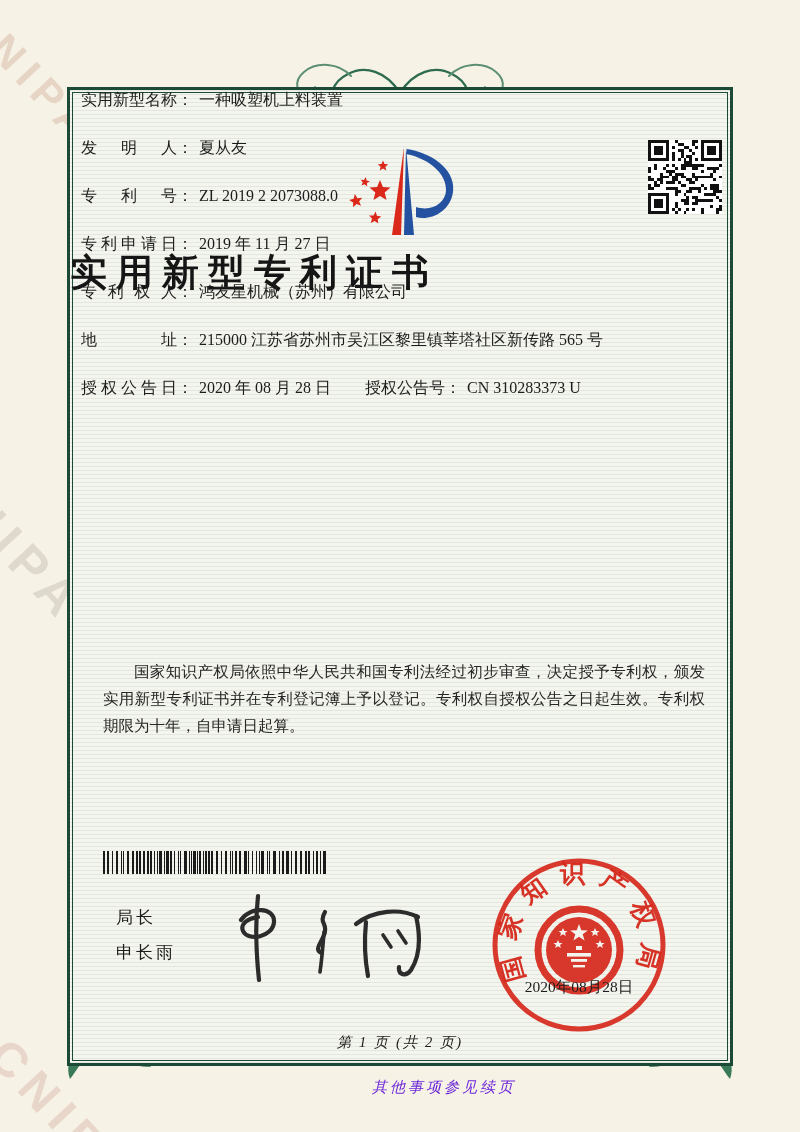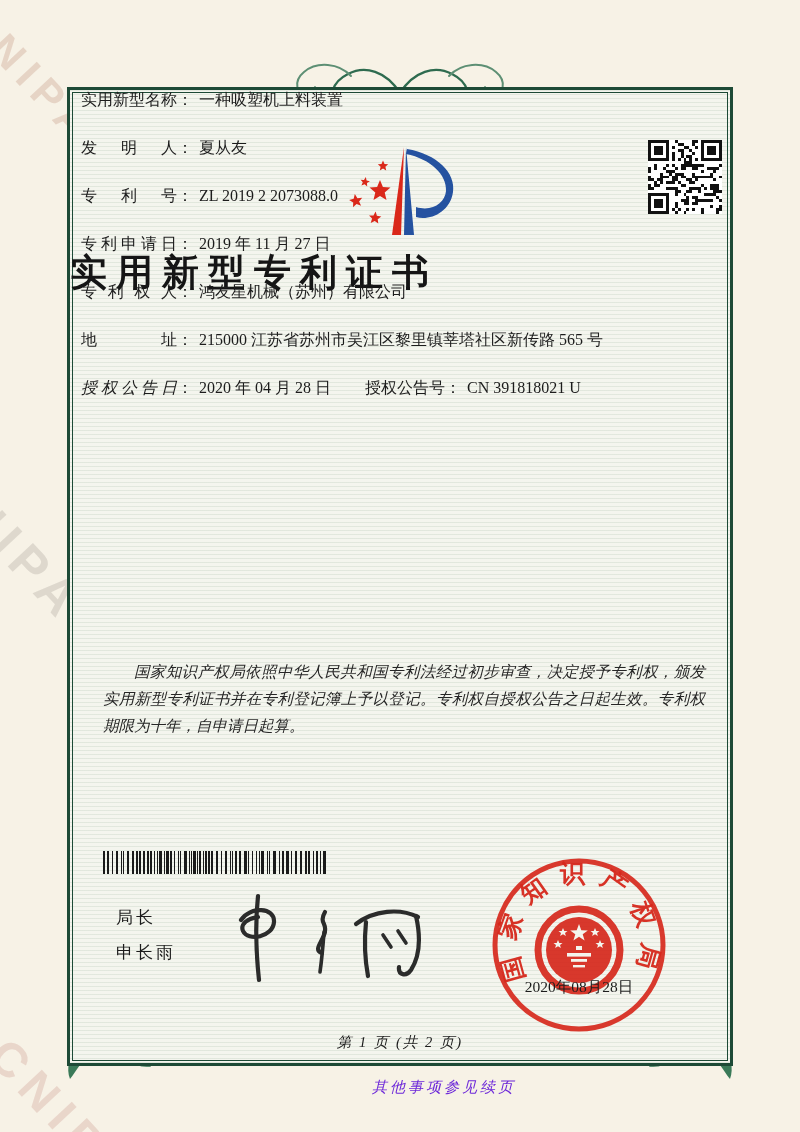"授权公告日" .grantlbl { font-style: italic -> none }
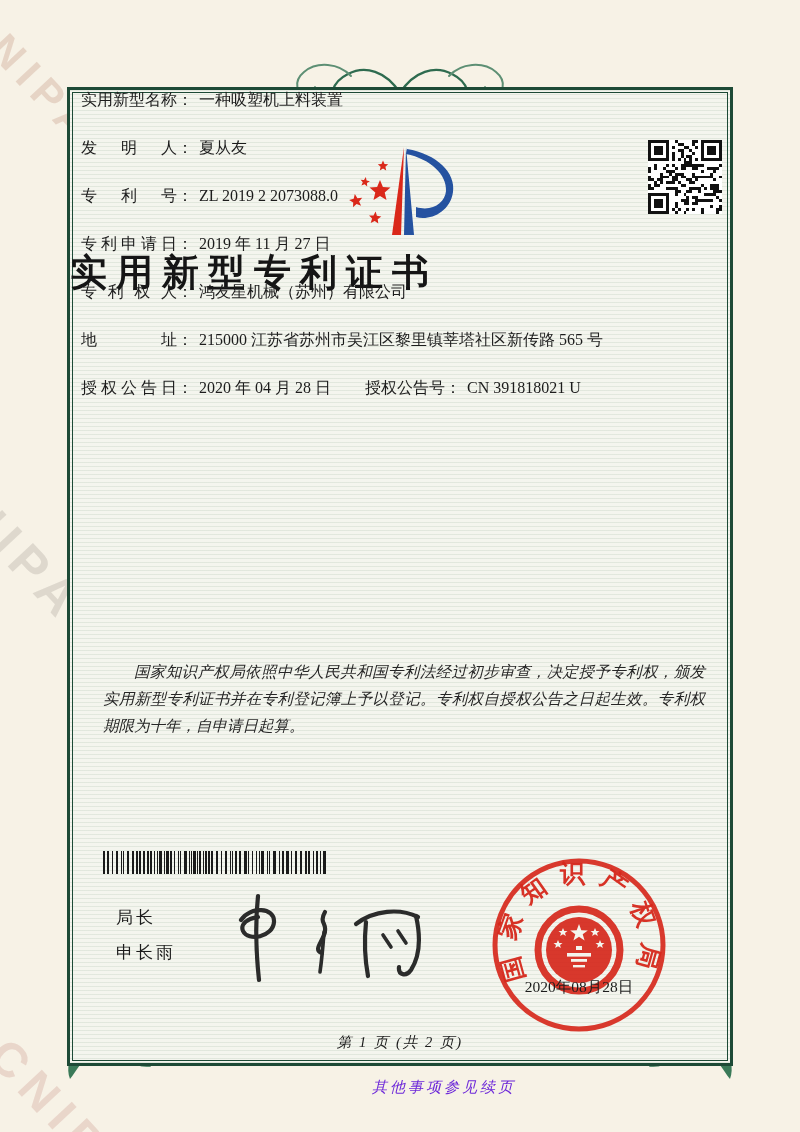"2020 年 04 月 28" span.fval { text: 04 -> 08 }
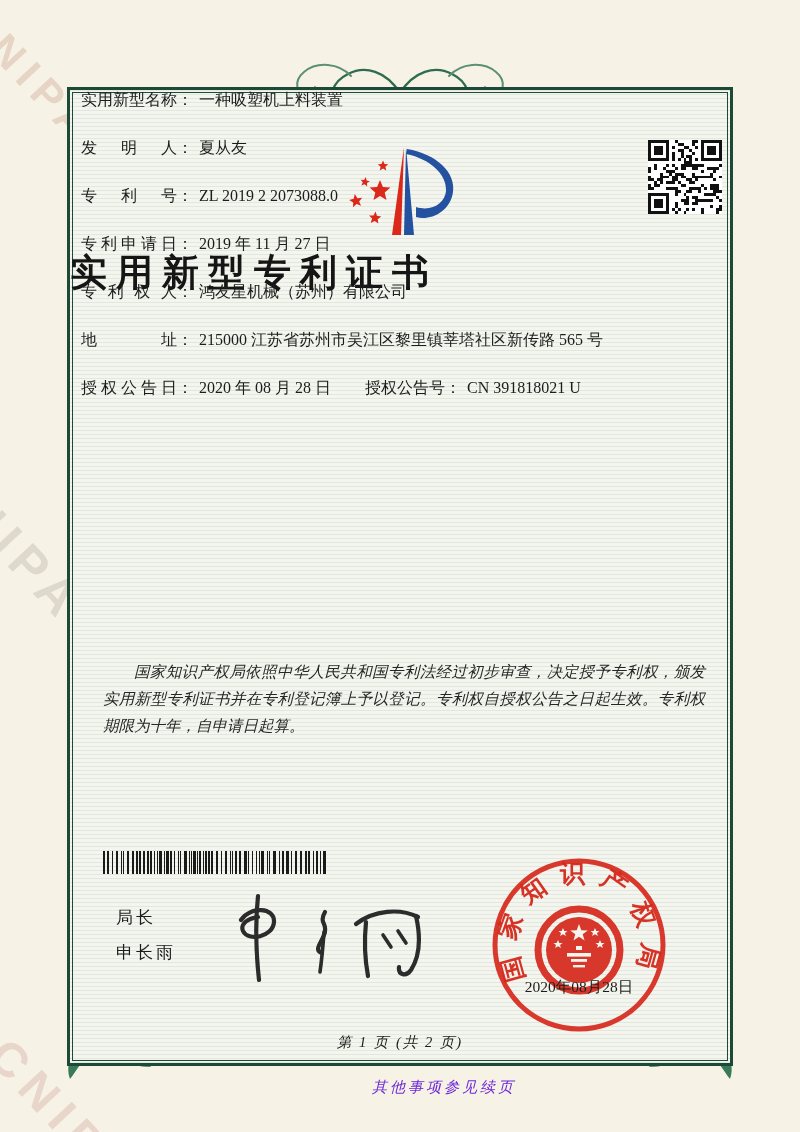"CN 391818021 U" span.fval { text: 391818021 -> 310283373 }
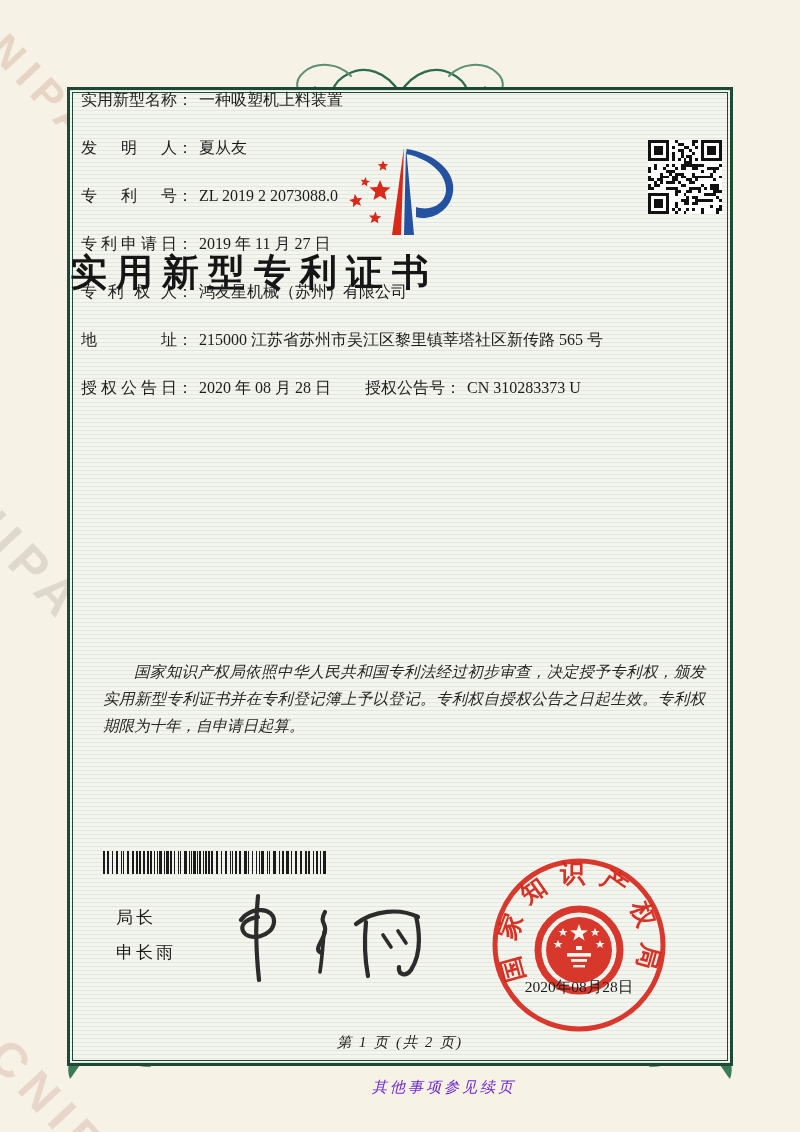"国家知识产权局依照中华人民共和国专利法经过初步审查，决定授予专利权，颁发实用新型" .paras { font-style: italic -> none }
